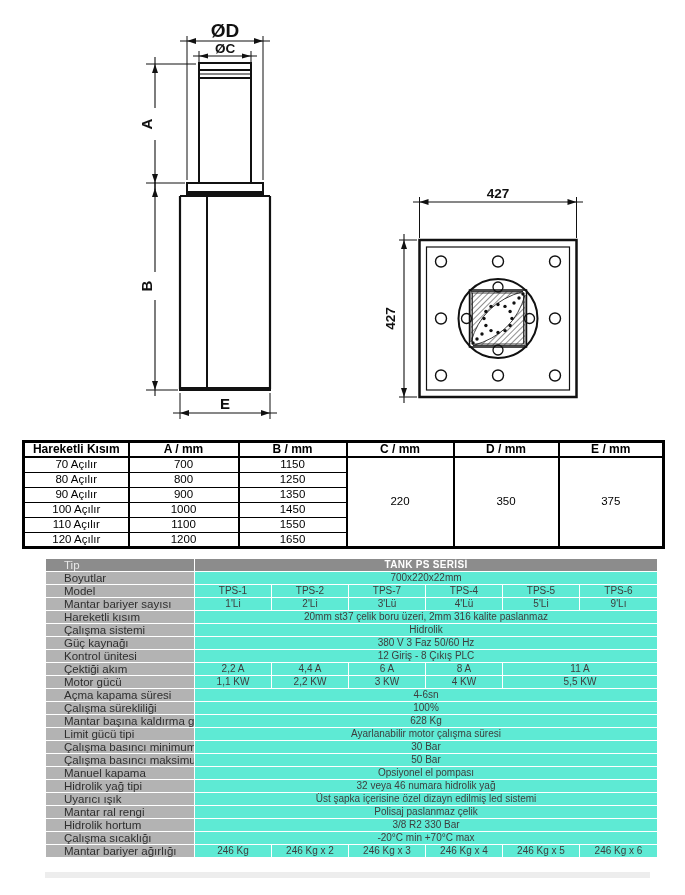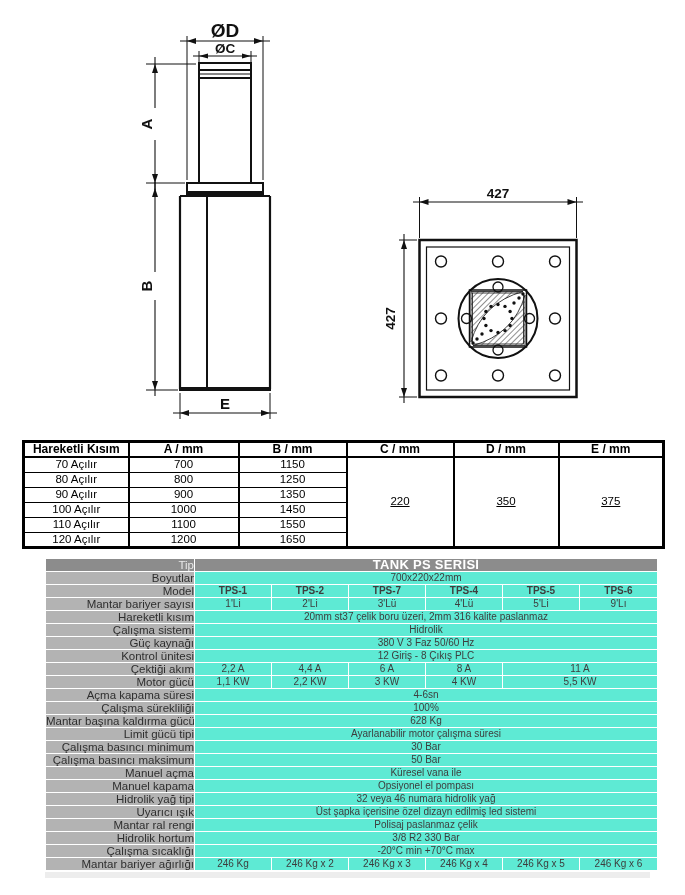"220" .dim-table td.merged { text-decoration: underline -> none }
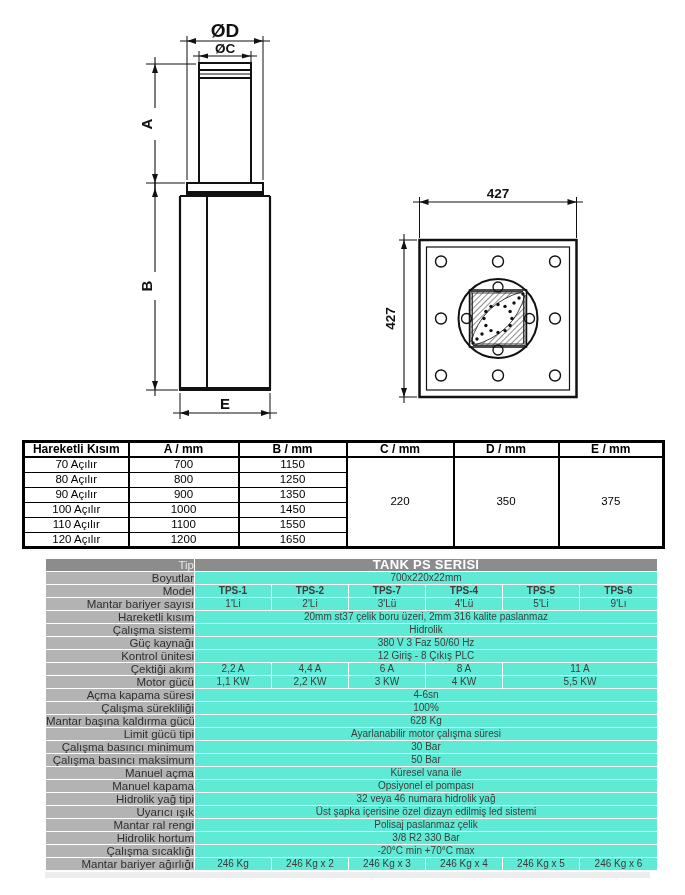"Tip" .spec-table td.lbl { padding-left: 0 -> 18px; text-align: right -> left }
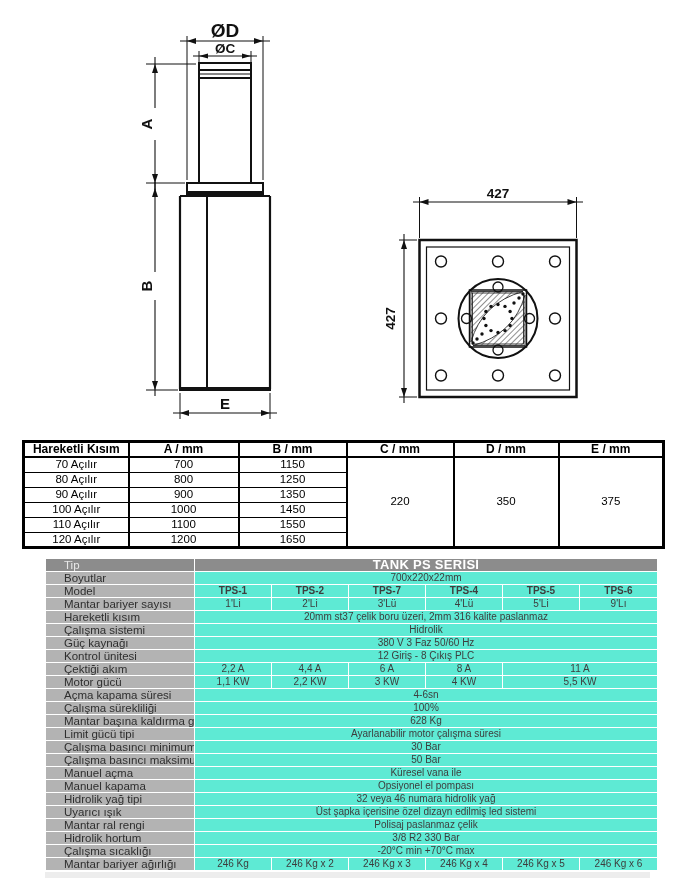"TANK PS SERİSİ" .spec-table tr.hdr td.val { font-size: 13px -> 10px }
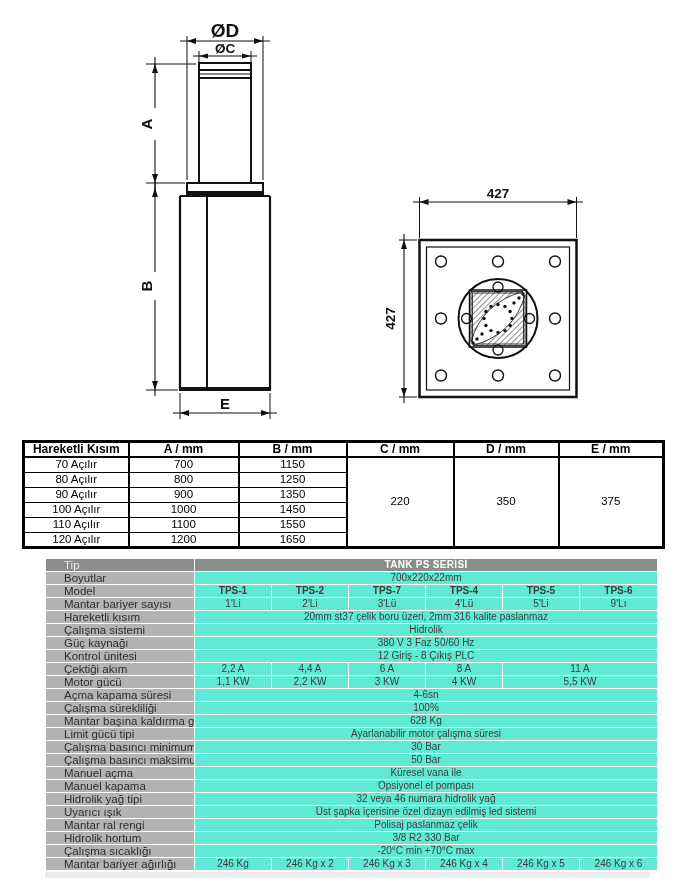"TPS-1" .spec-table td.bold { font-weight: bold -> normal }
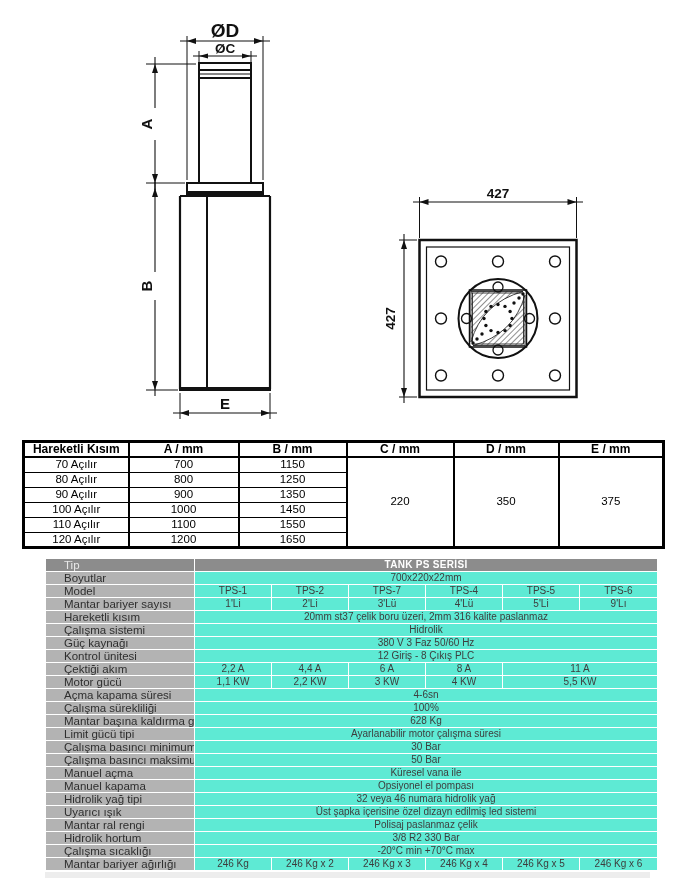"Manuel açma" tr { html: <tr> <td>Manuel açma</td> <td>Küresel vana ile</td> </tr> -> none }
